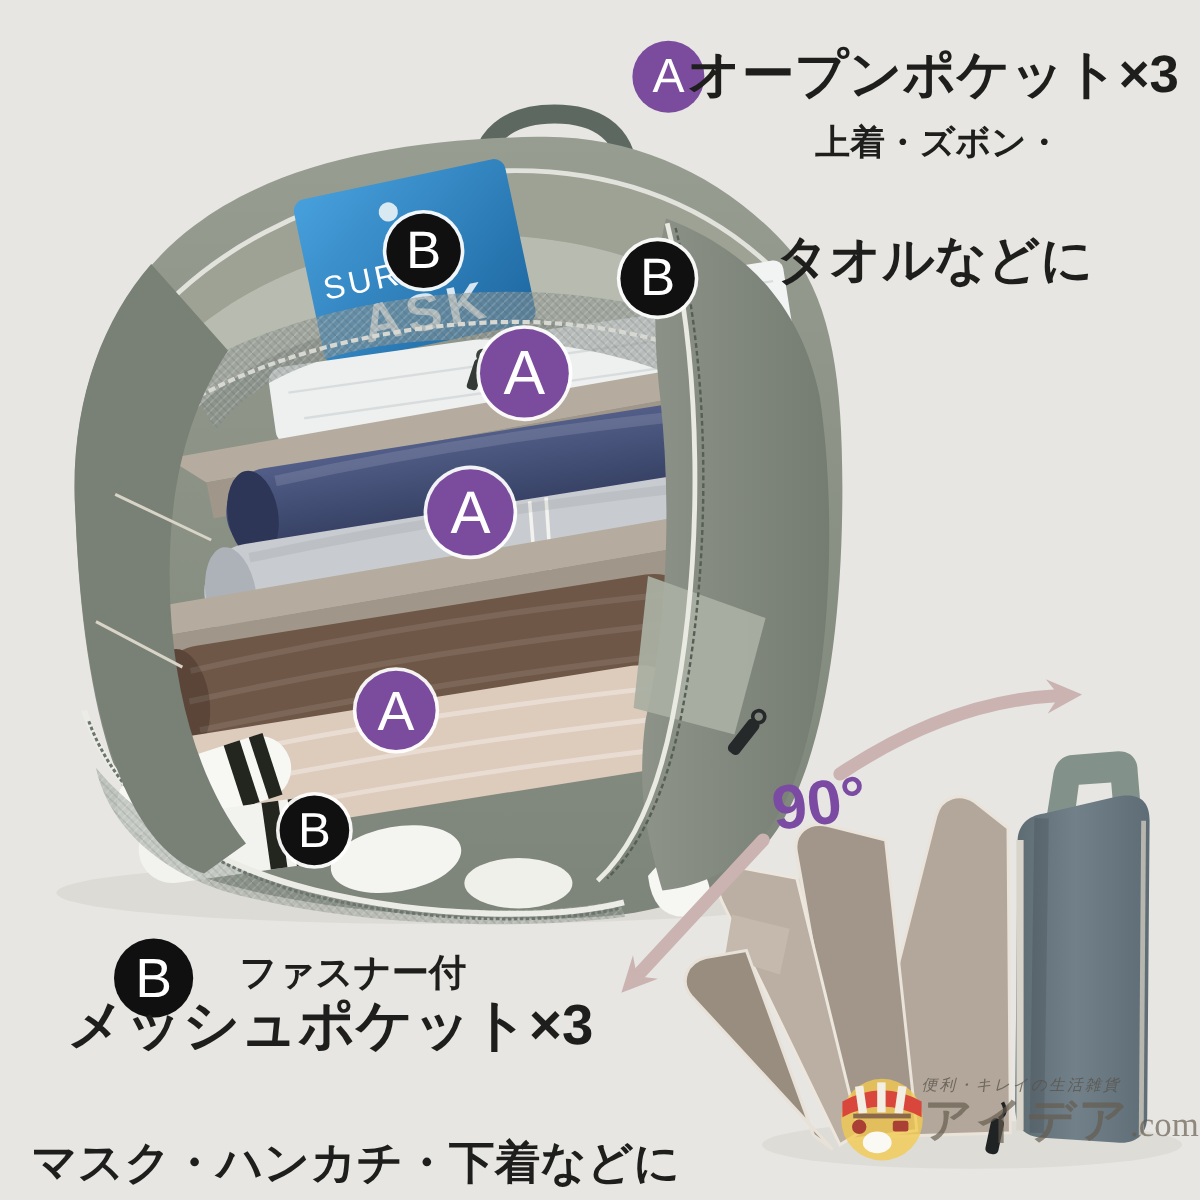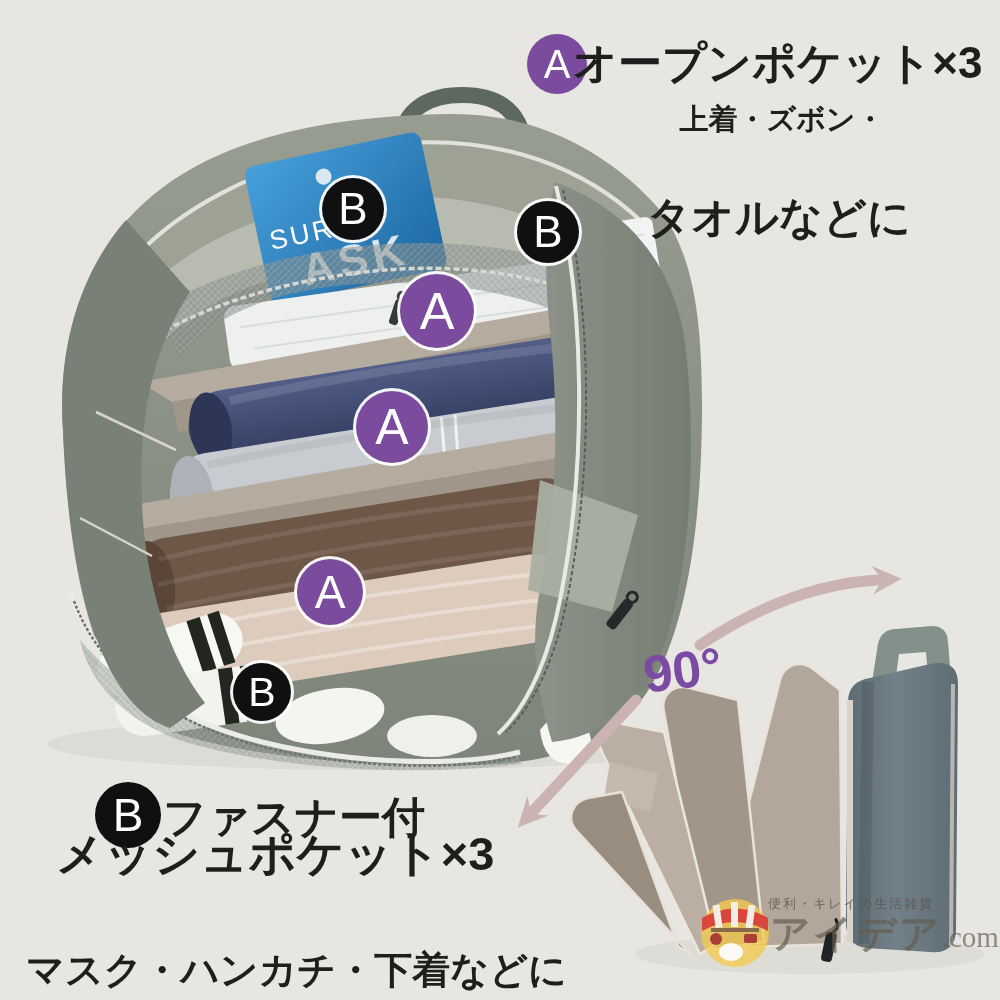"ファスナー付" div.jp { font-size: 43px -> 31px }
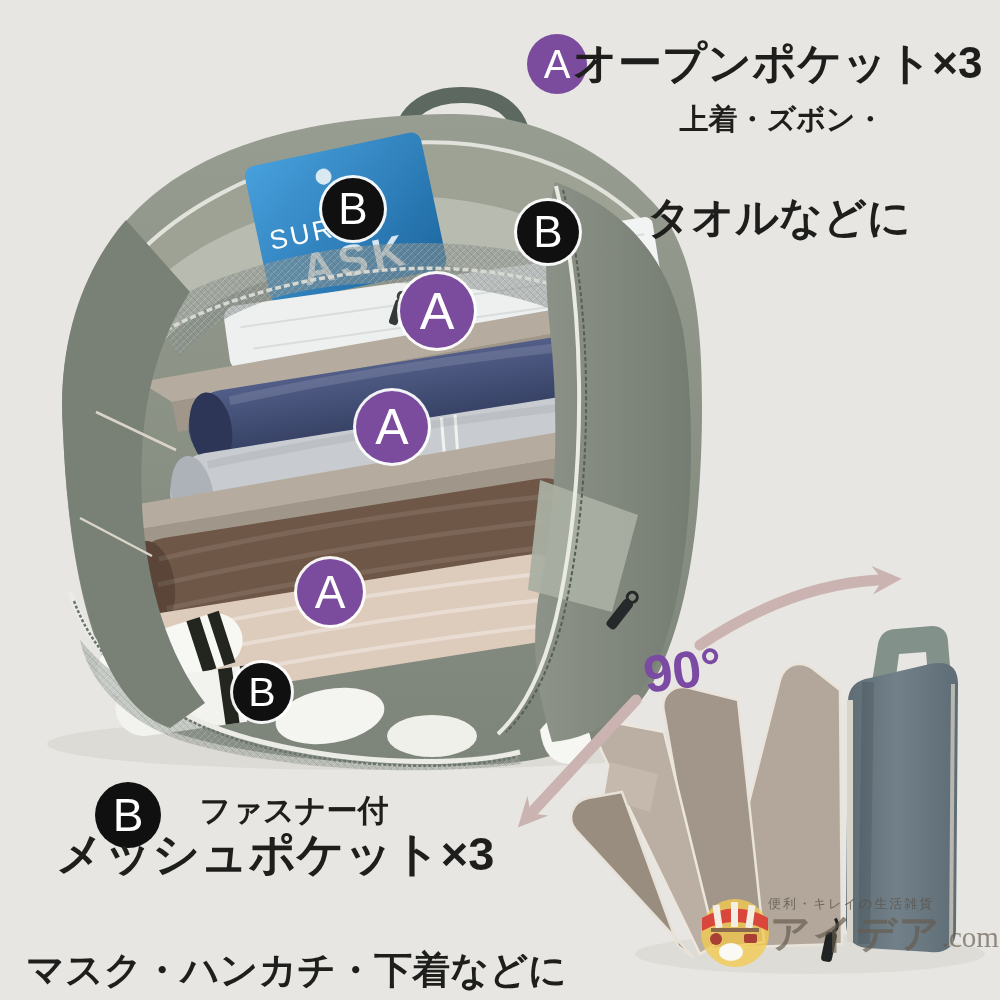"便利・キレイの生活雑貨" .wm-tagline { font-style: none -> italic }
